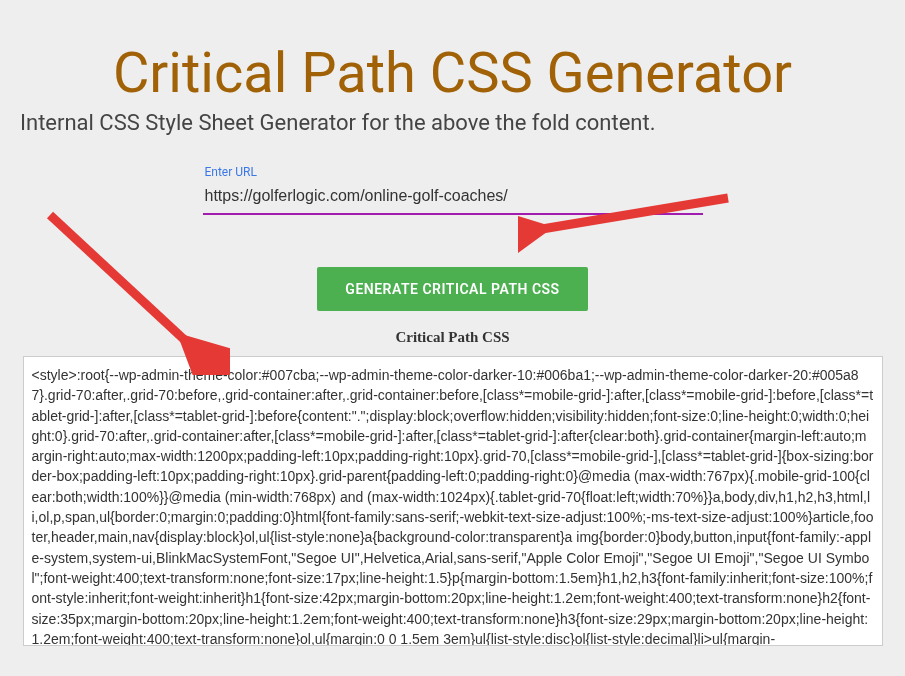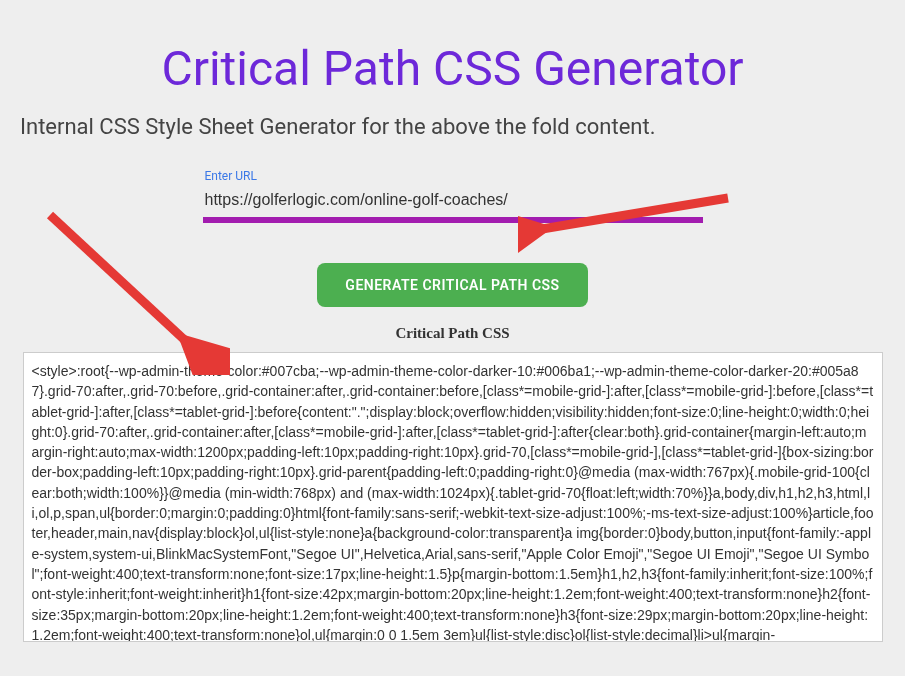"Critical Path CSS Generator" h1 { color: #6d28d9 -> #a16207; font-size: 48px -> 56px; margin-bottom: 17px -> 4px }
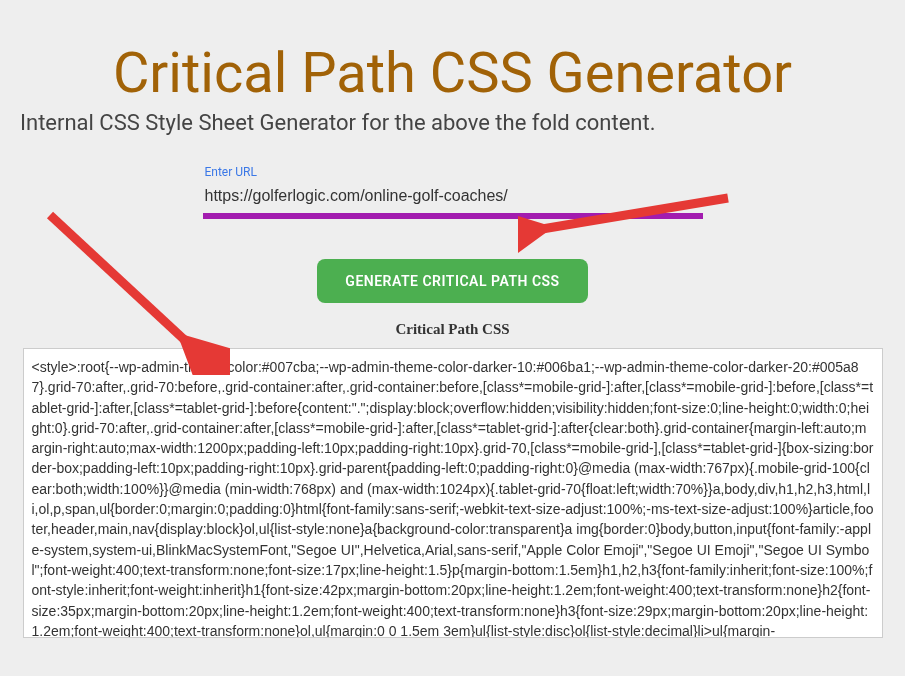"Enter URL" .form-area { margin: 0 auto -> 12px auto }
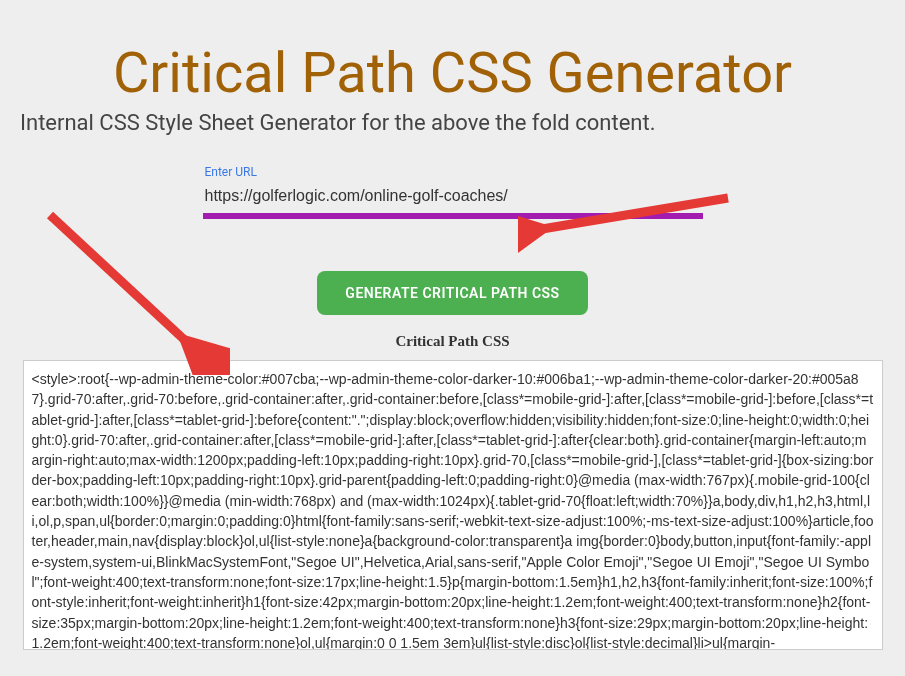"https://golferlogic.com/online-golf-coac" .url-input { border-bottom: 6px solid #a21caf -> 2px solid #a21caf }
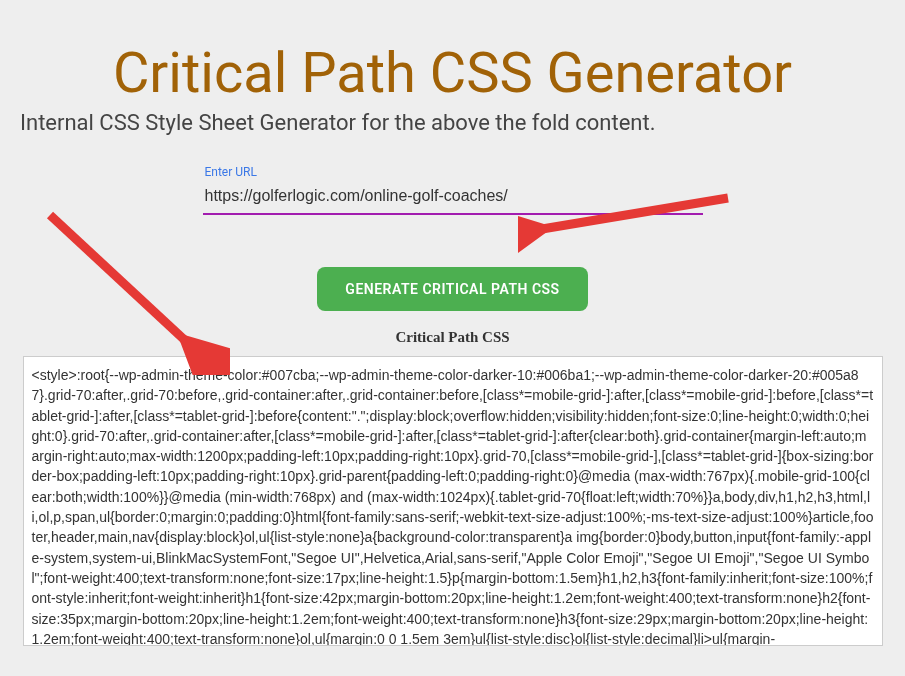"GENERATE CRITICAL PATH CSS" .generate-btn { border-radius: 8px -> 2px }
